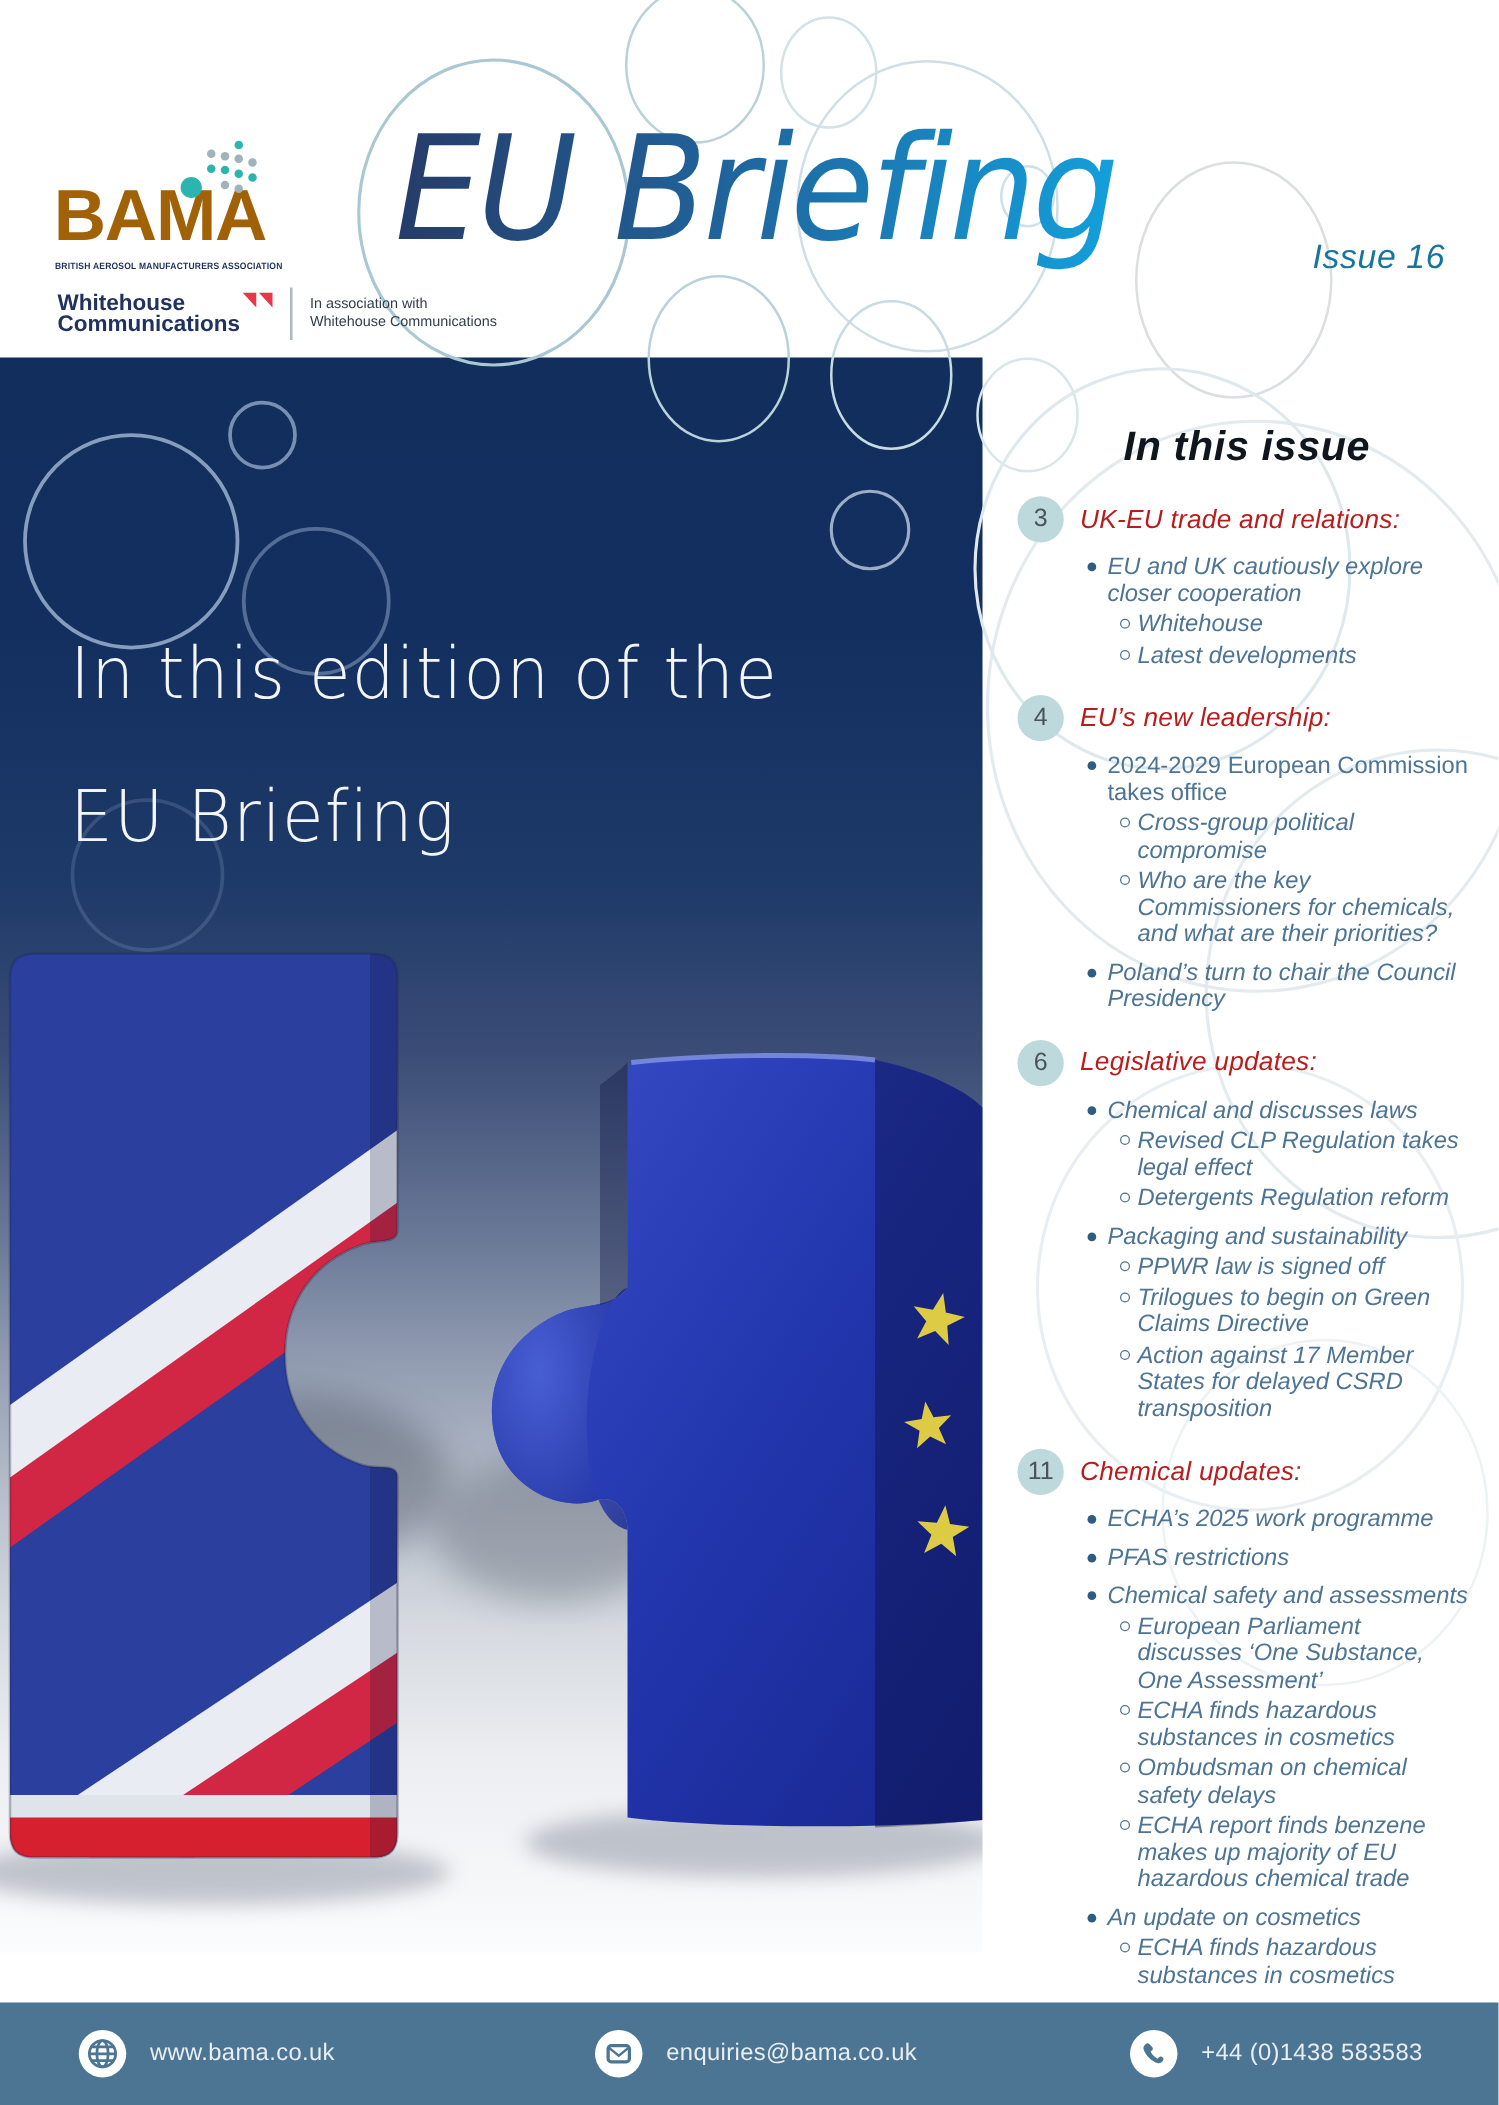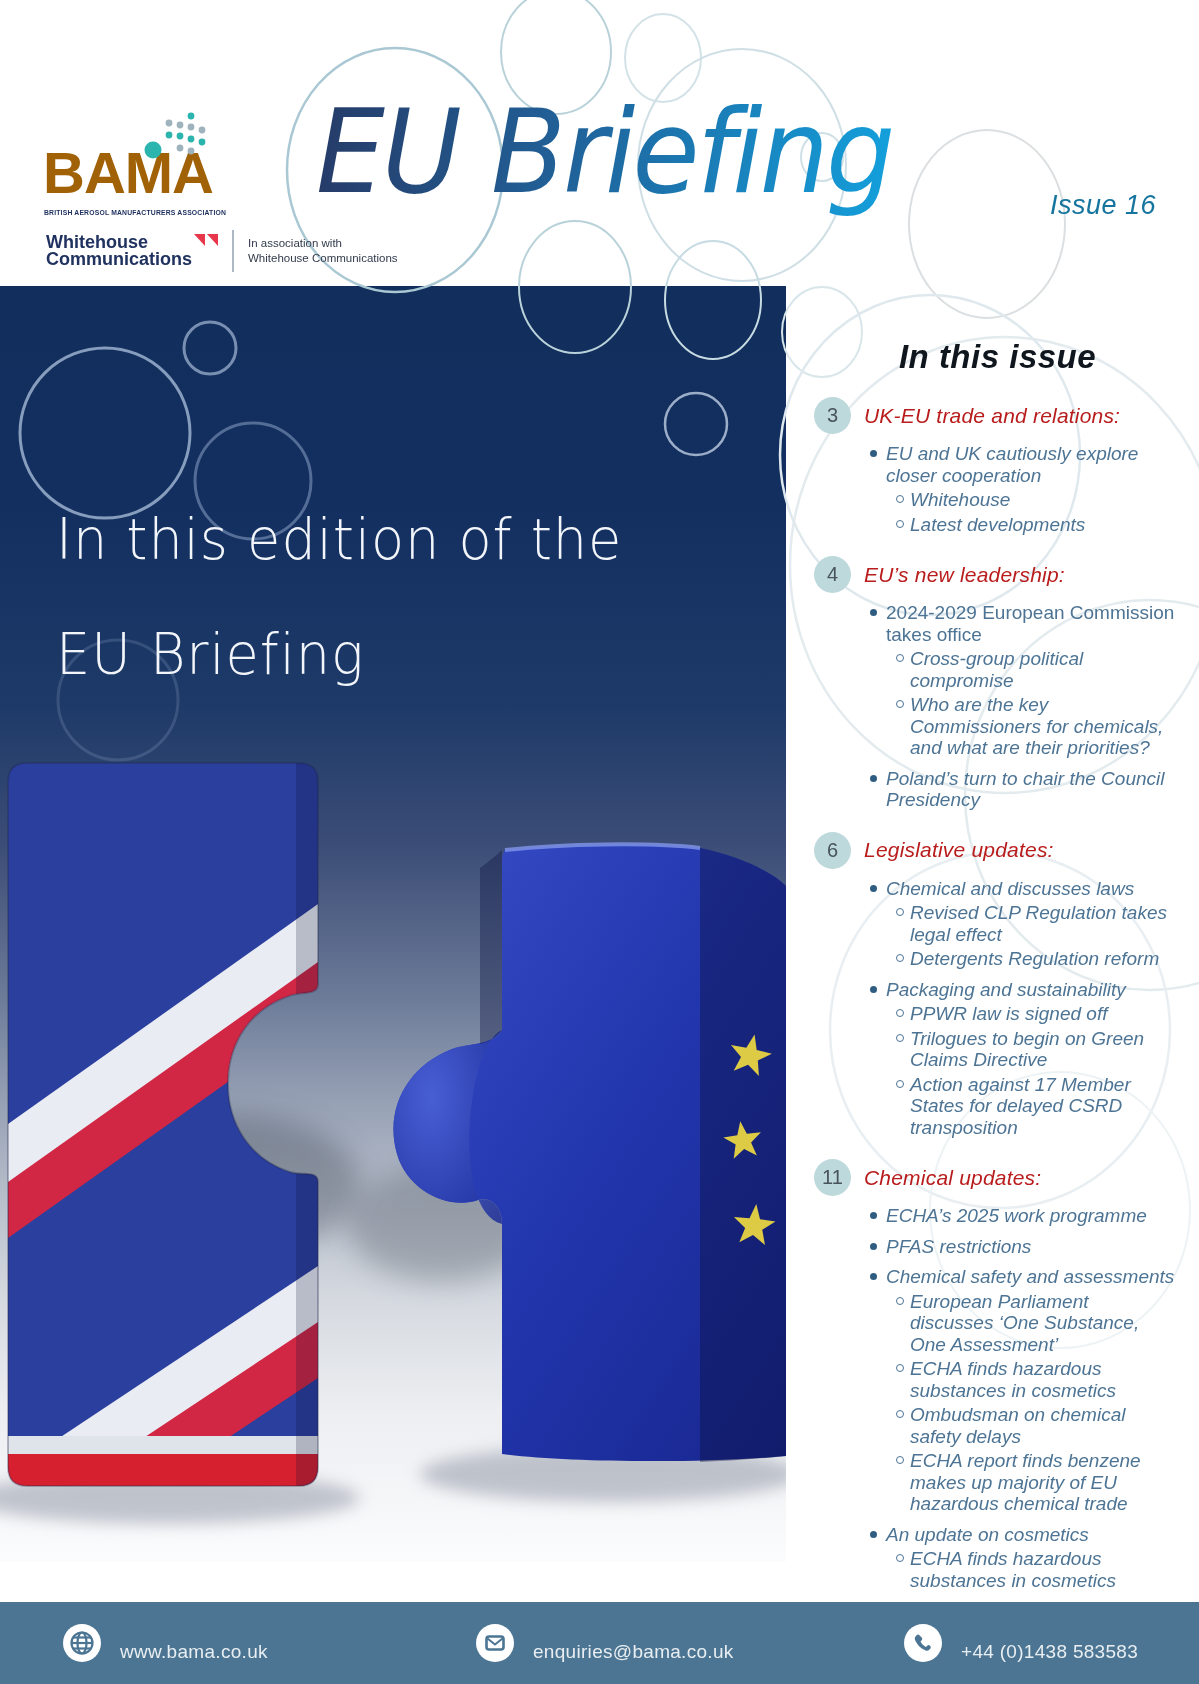"www.bama.co.uk" .fg { align-items: flex-end -> center }
